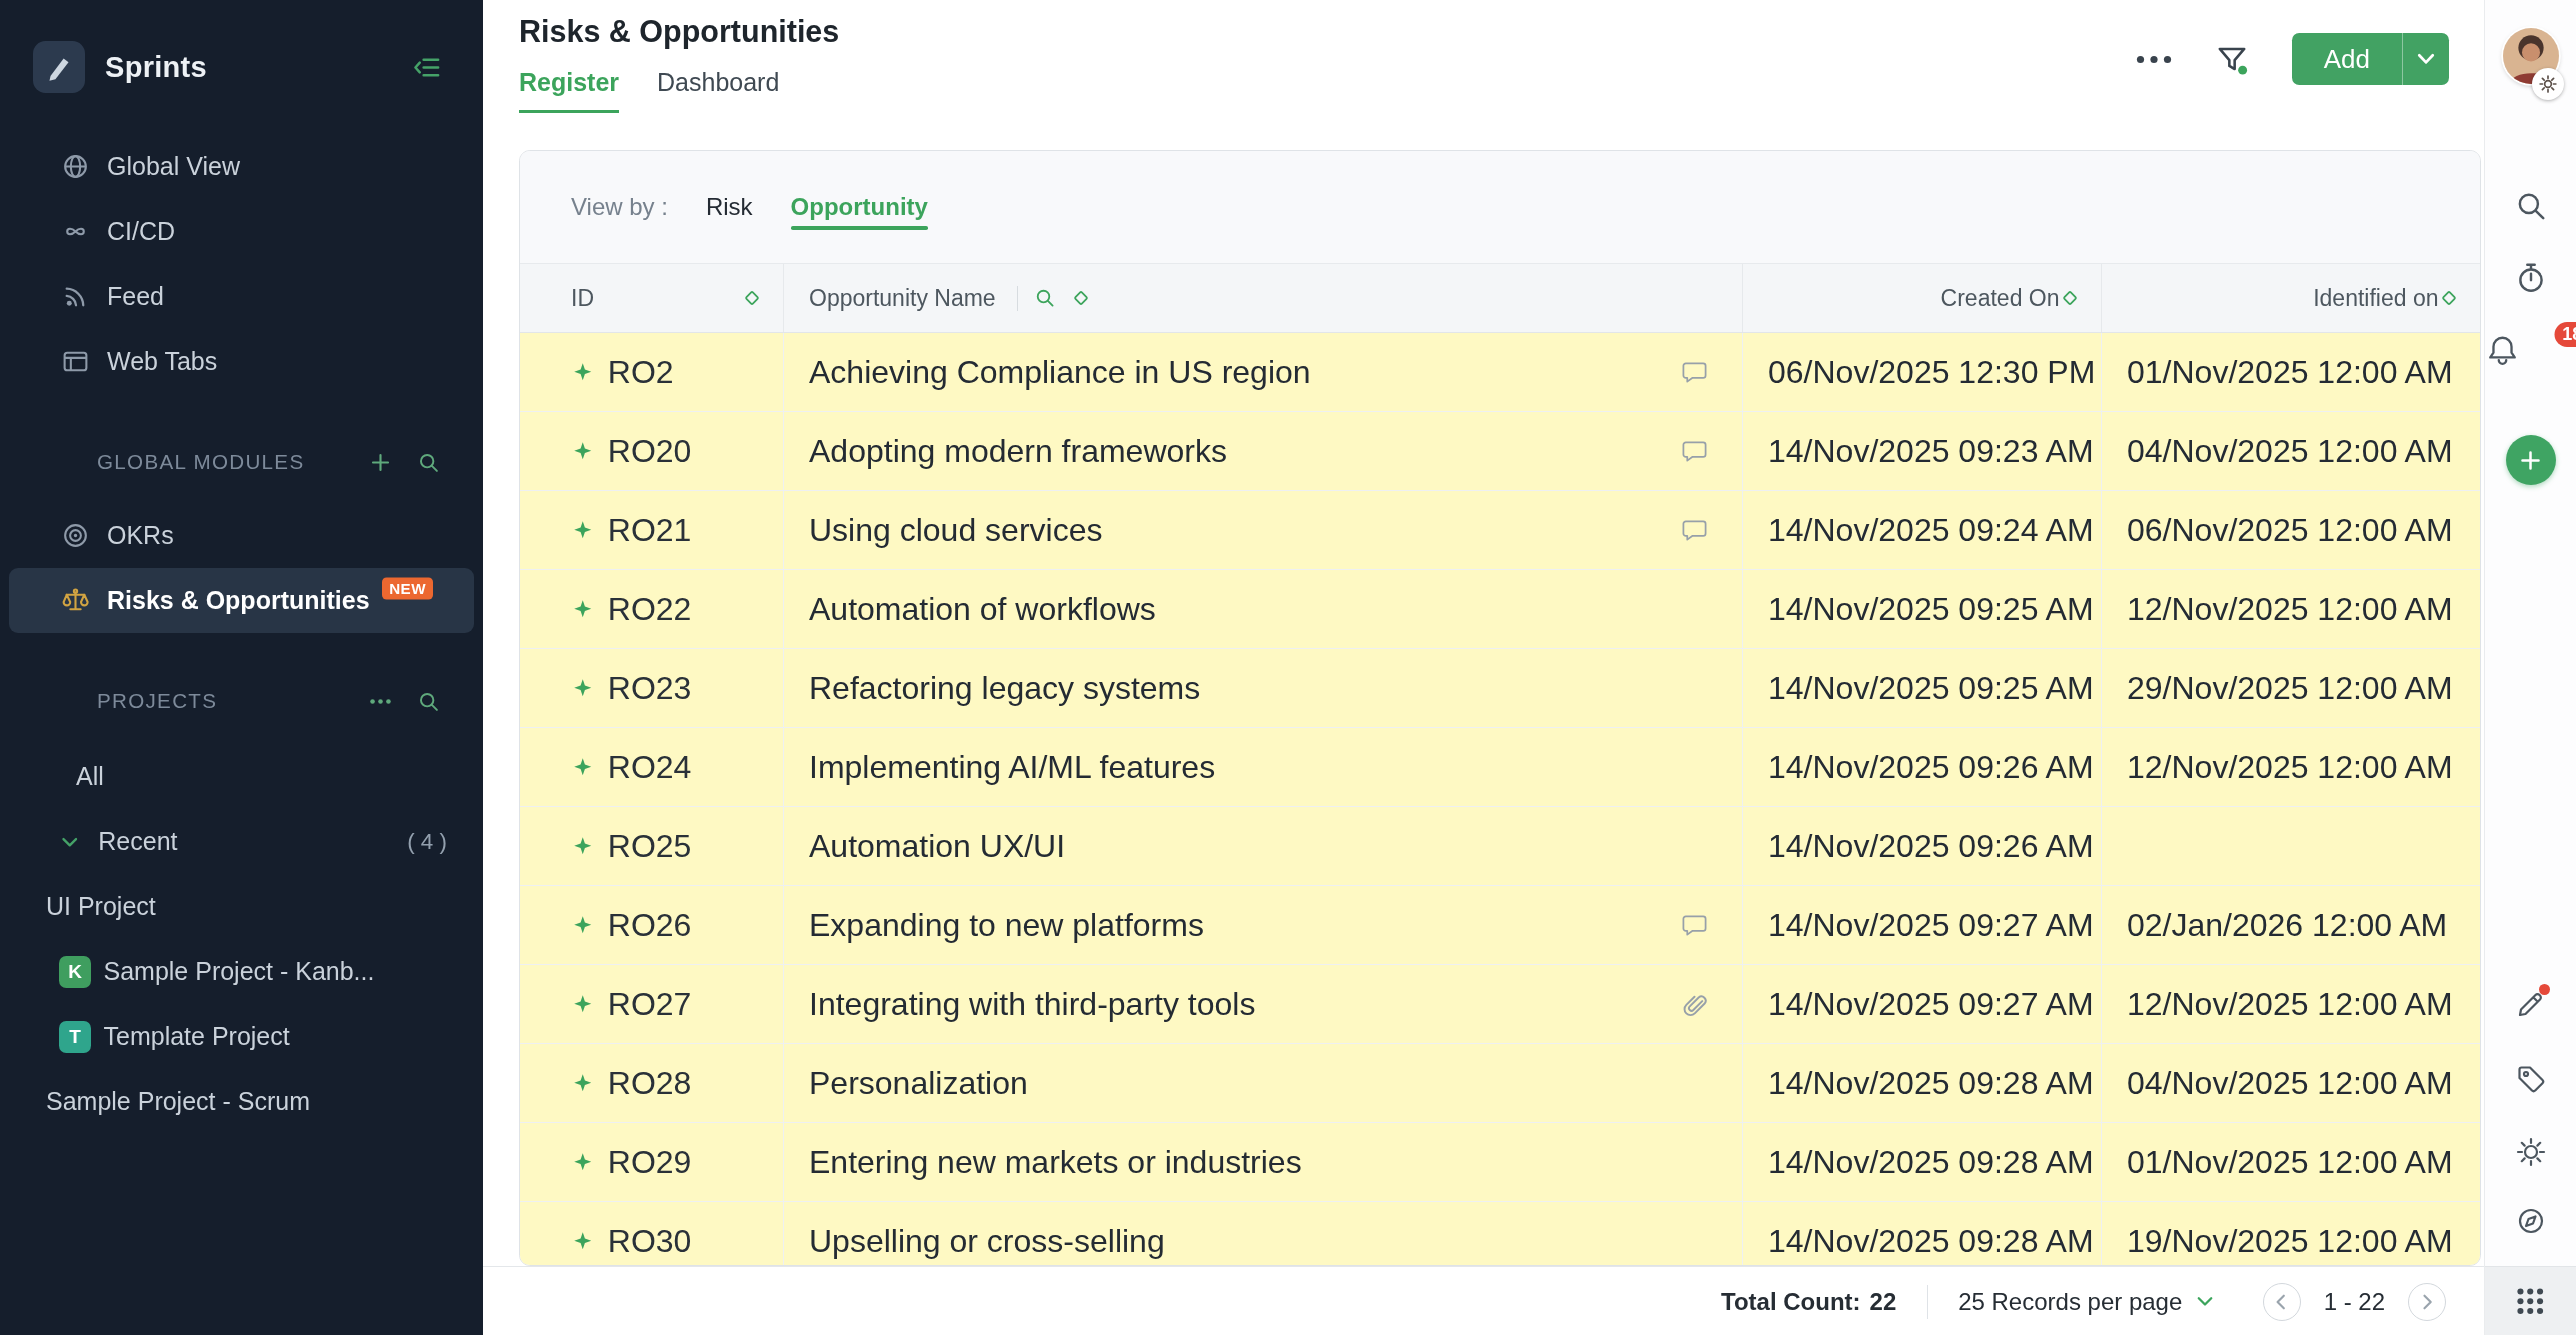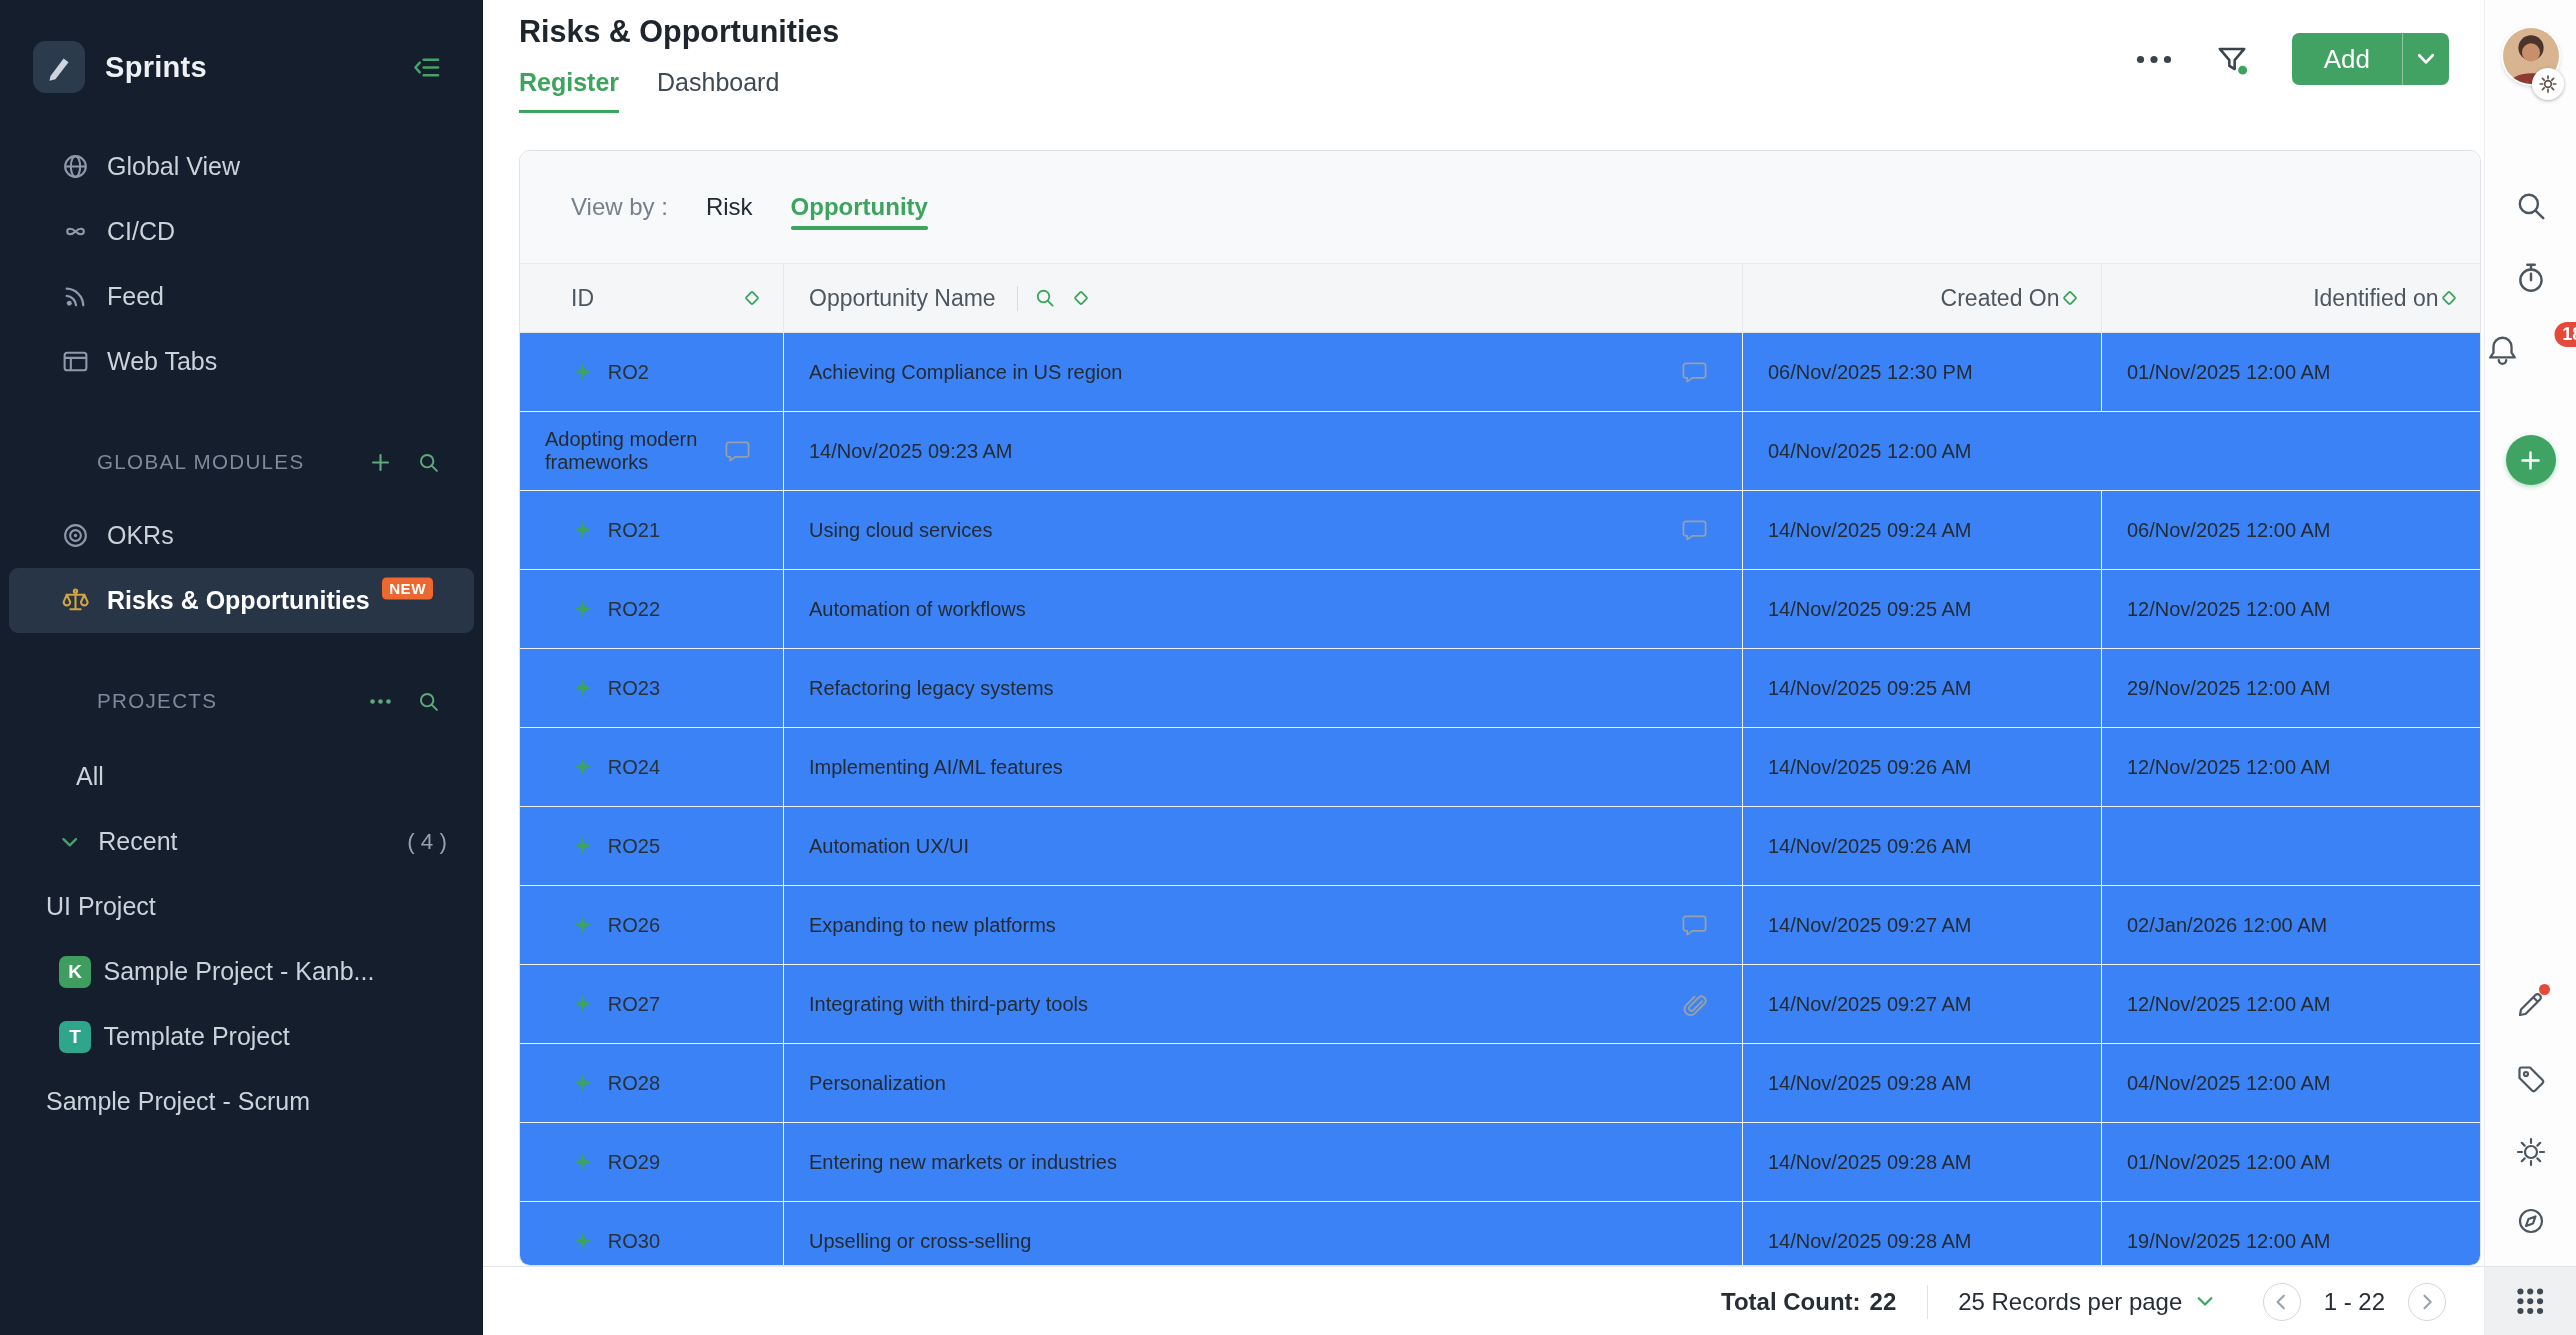"RO2" .trow { background: #3b82f6 -> #fef9c3; font-size: 20px -> 32px }
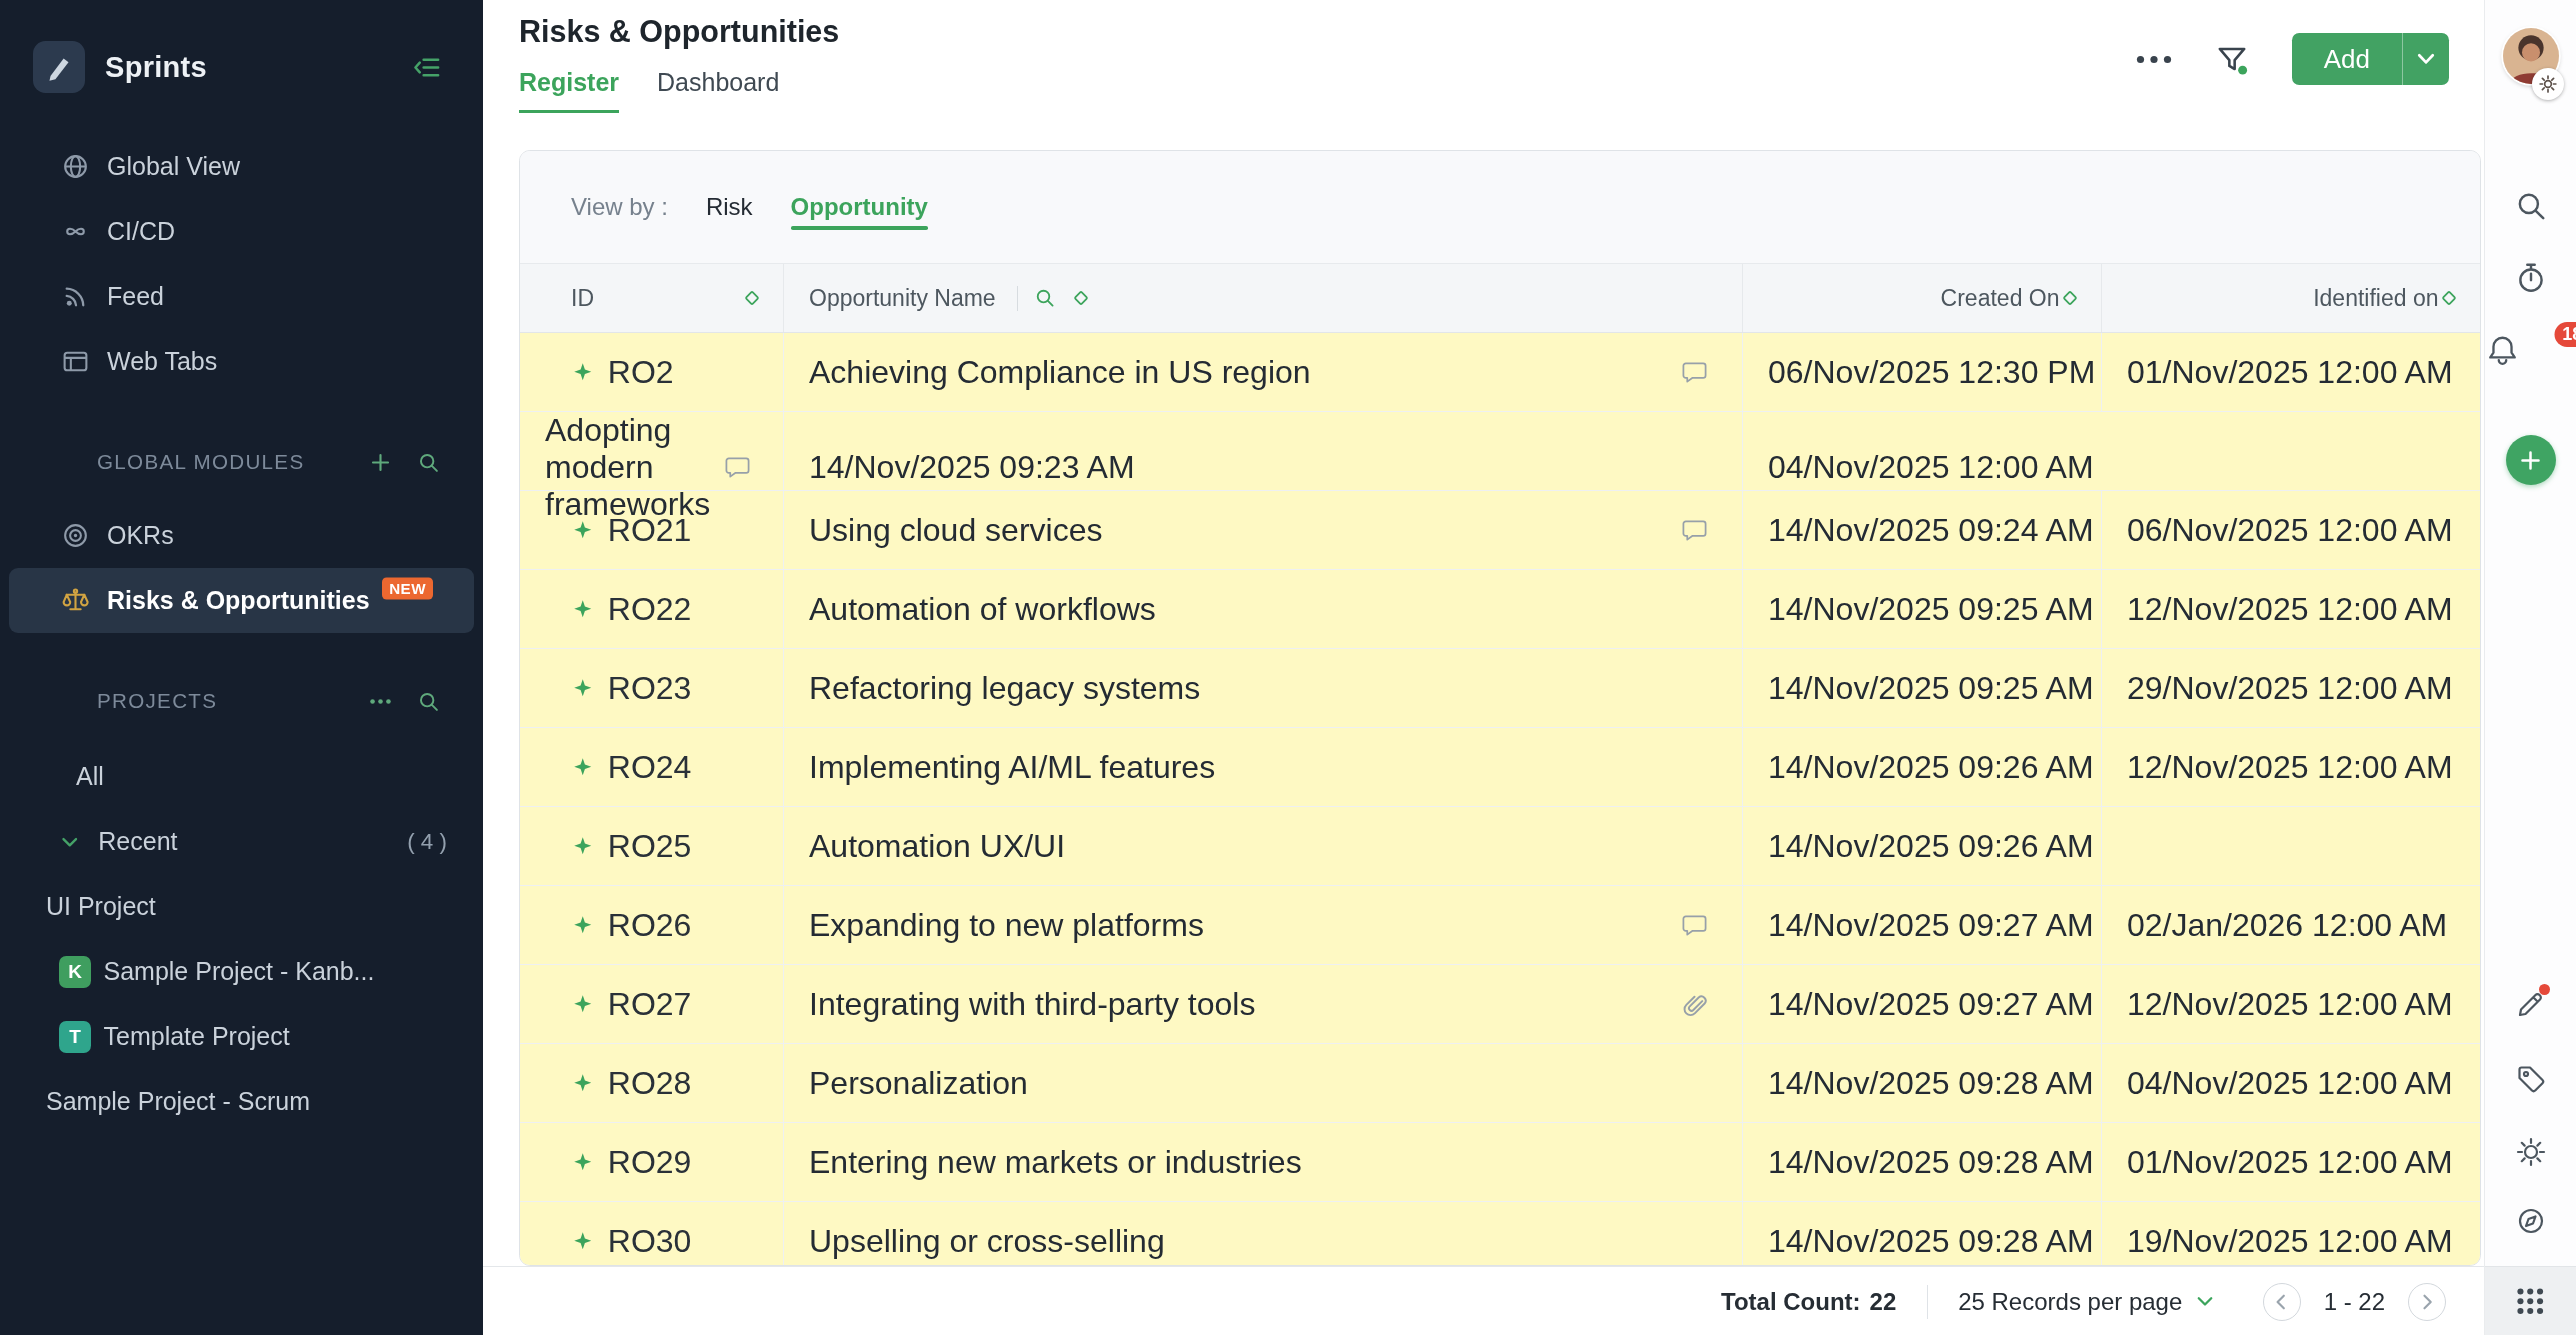"RO20" div.cell { html: none -> <div> <span> <svg> <path></path> </svg> </span> <span>RO20</span> </div> }
